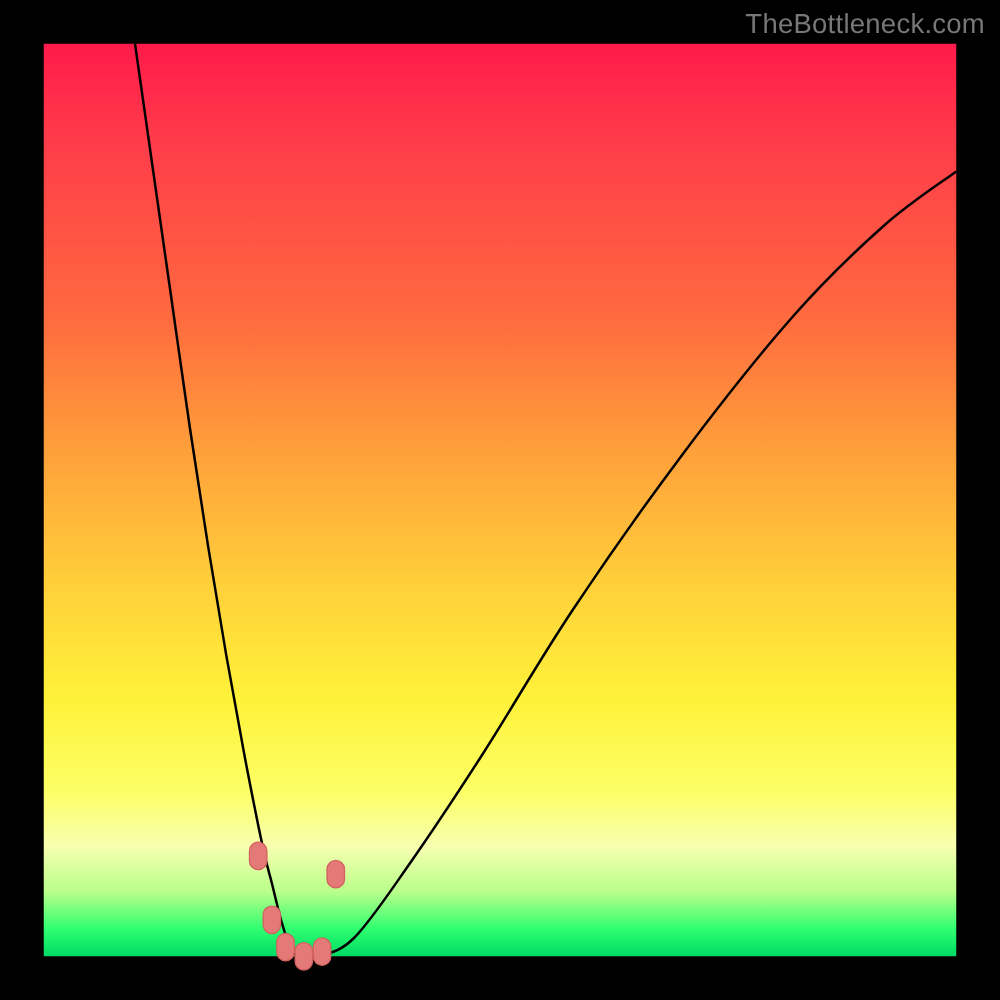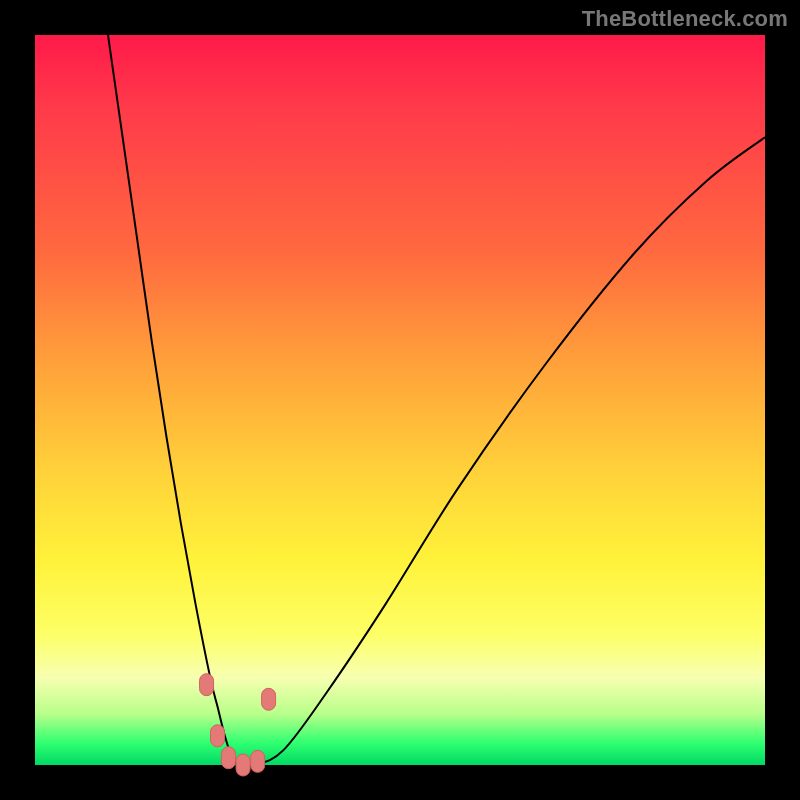"TheBottleneck.com" .watermark { font-weight: 700 -> 400 }
